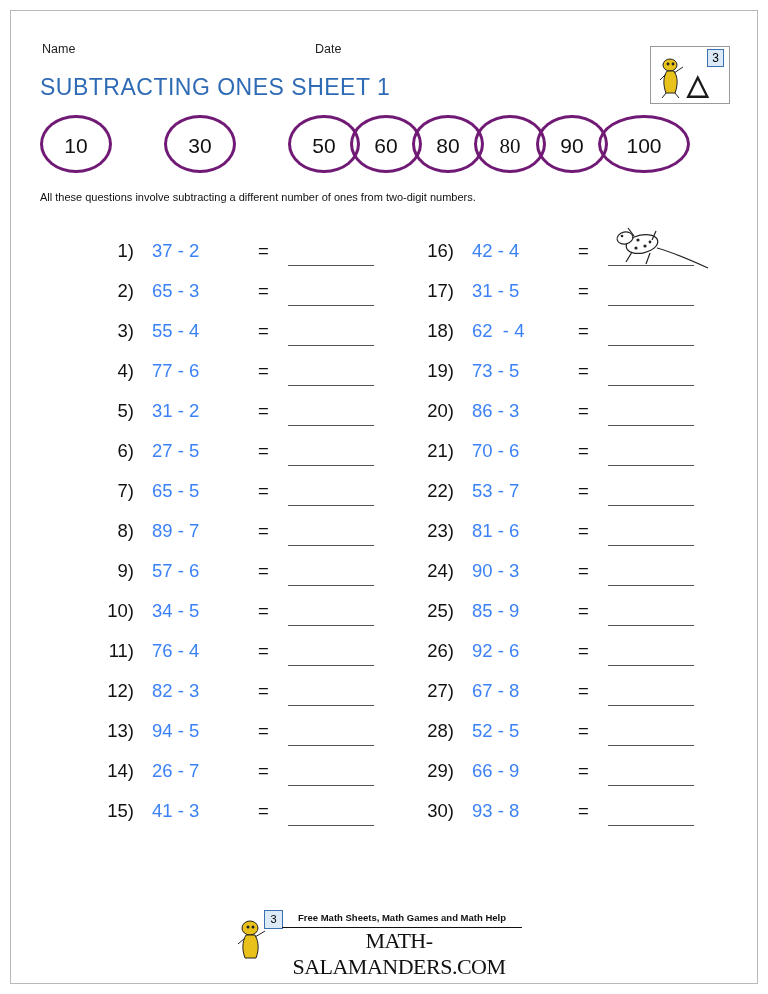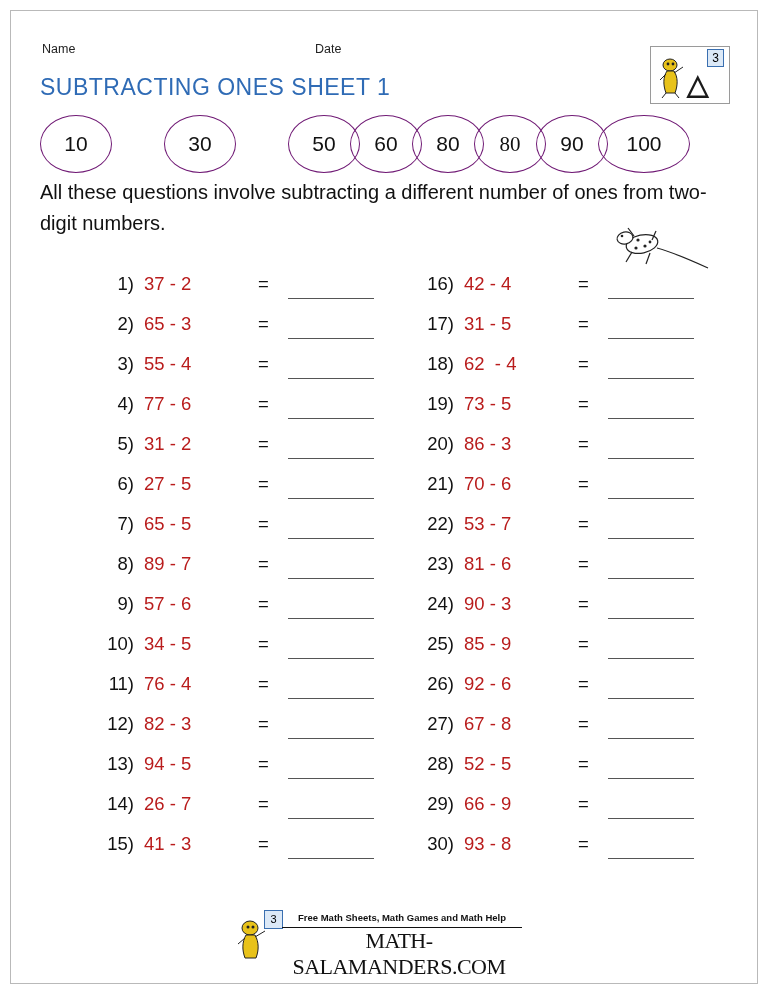"10" .oval { border: 1px solid #701a75 -> 3px solid #701a75 }
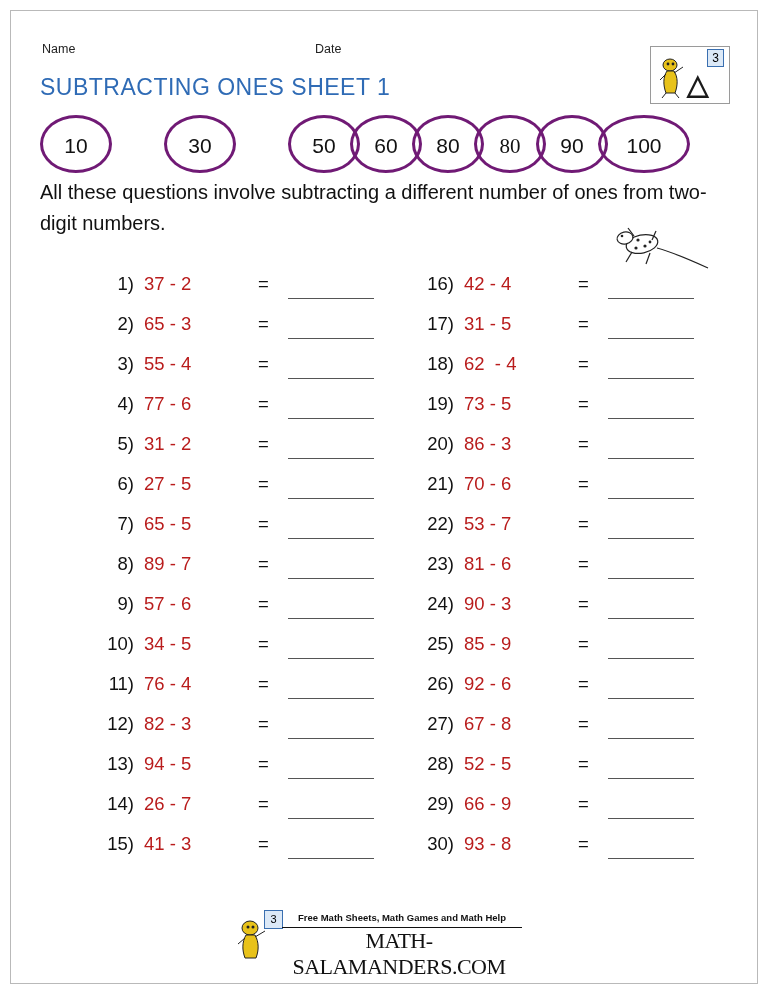"All these questions involve subtracting" .instructions { font-size: 20px -> 11px; margin-top: 0 -> 12px }
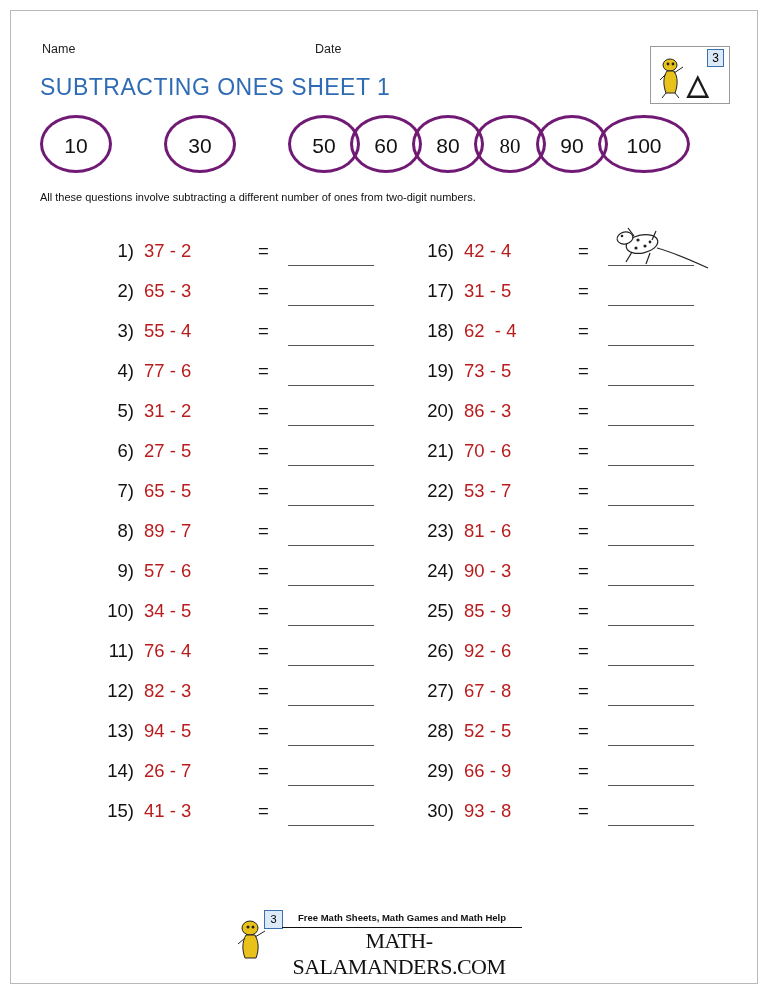"37 - 2" .qexpr { color: #b91c1c -> #3b82f6; left: 46px -> 54px }
